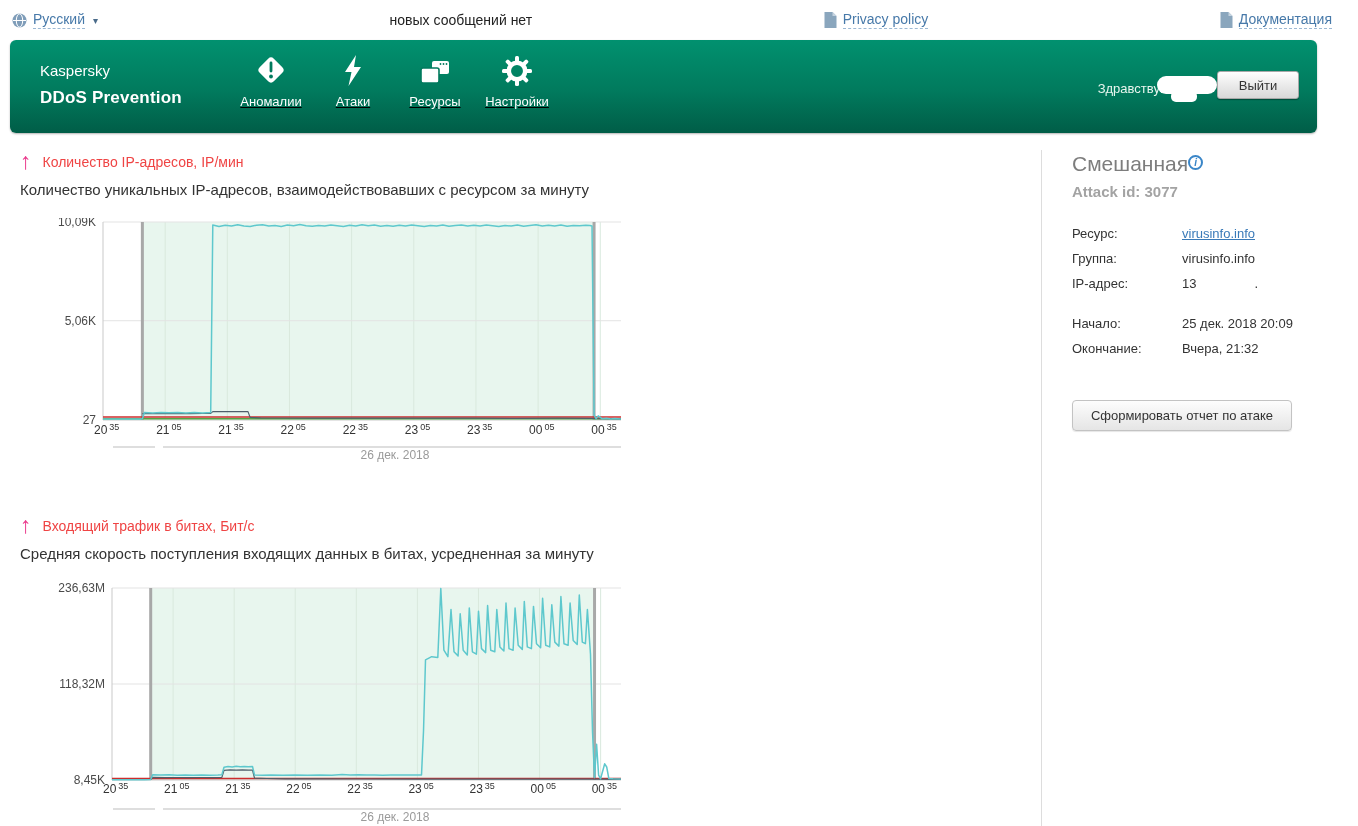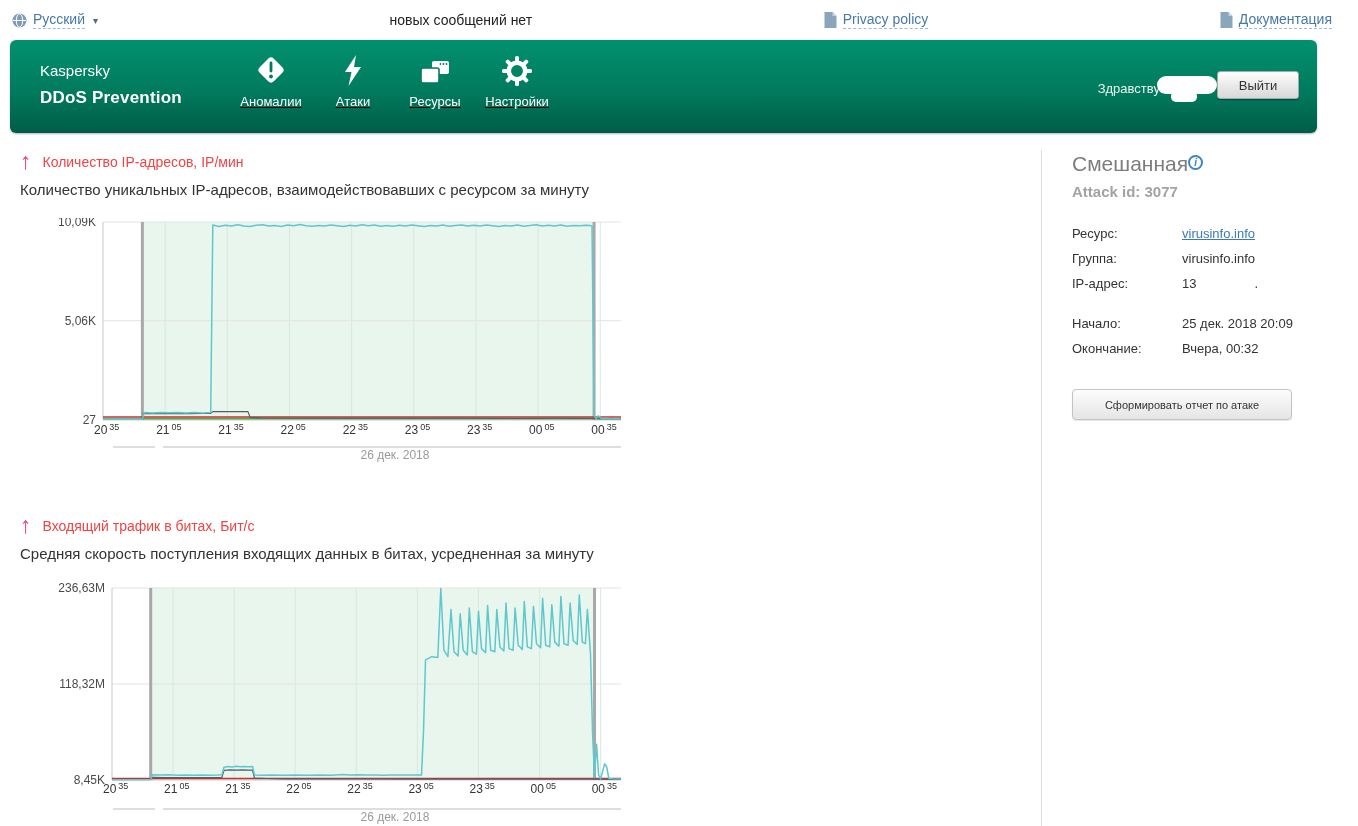"Вчера, 00:32" span { text: 00:32 -> 21:32 }
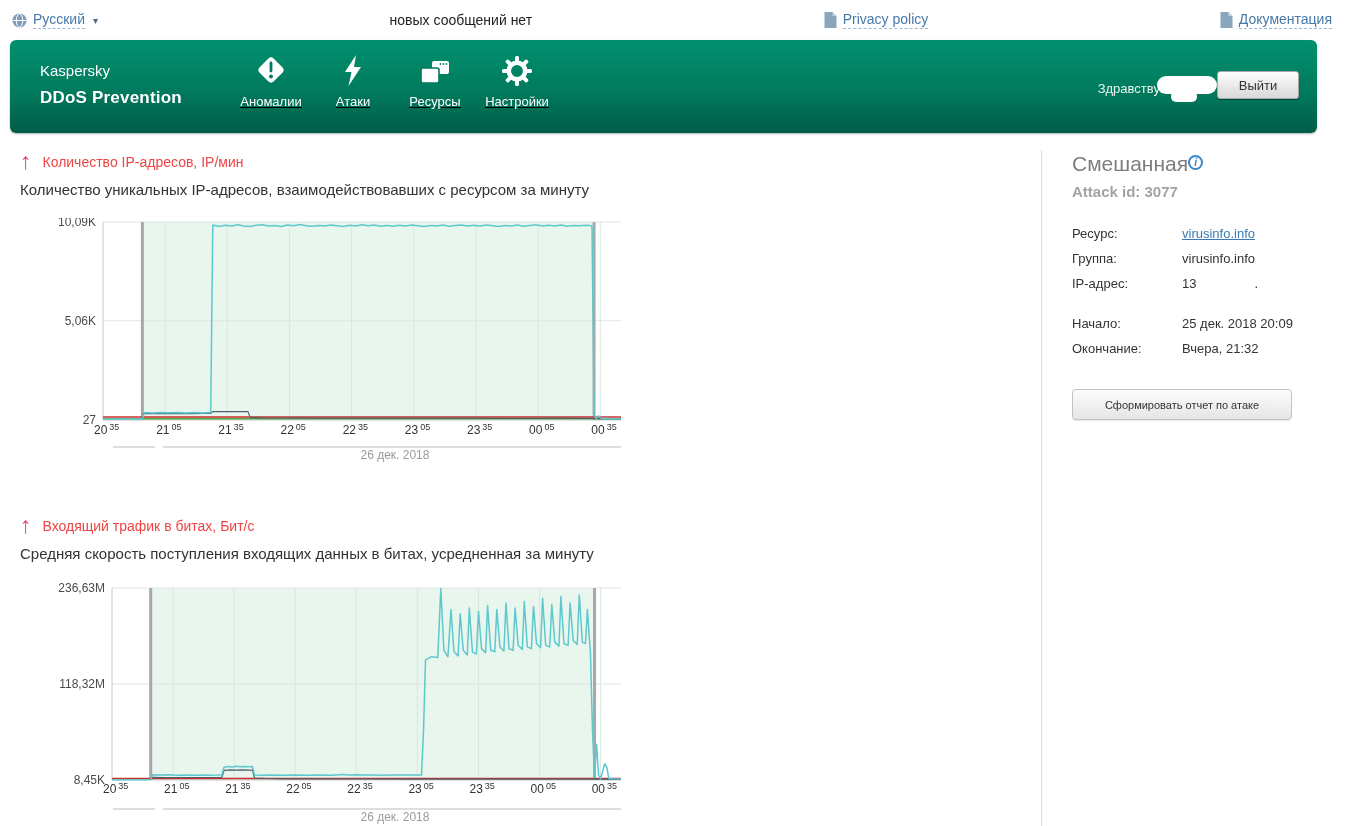"Сформировать отчет по атаке" .report-btn { font-size: 11px -> 13px; margin-top: 23px -> 34px }
